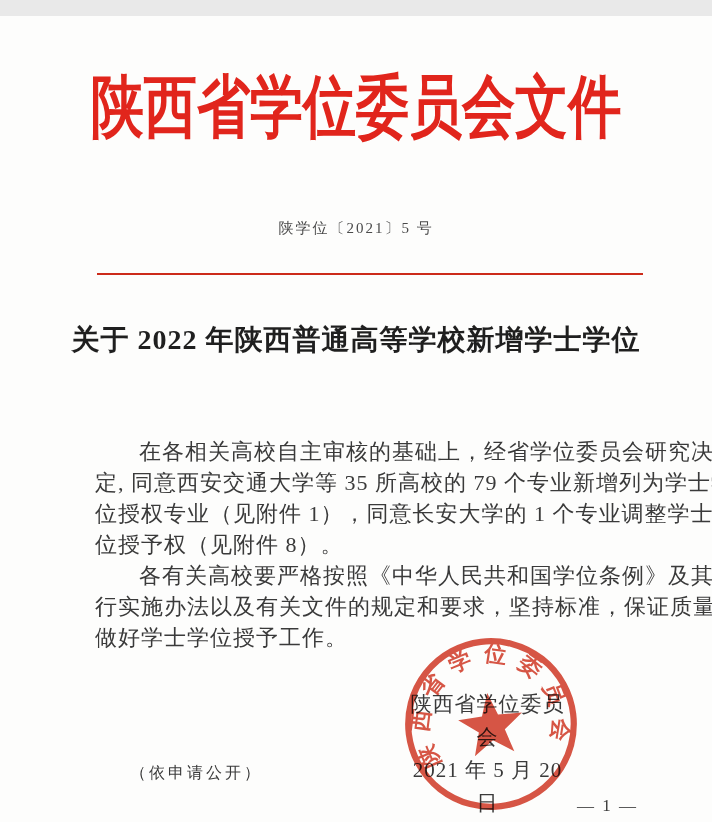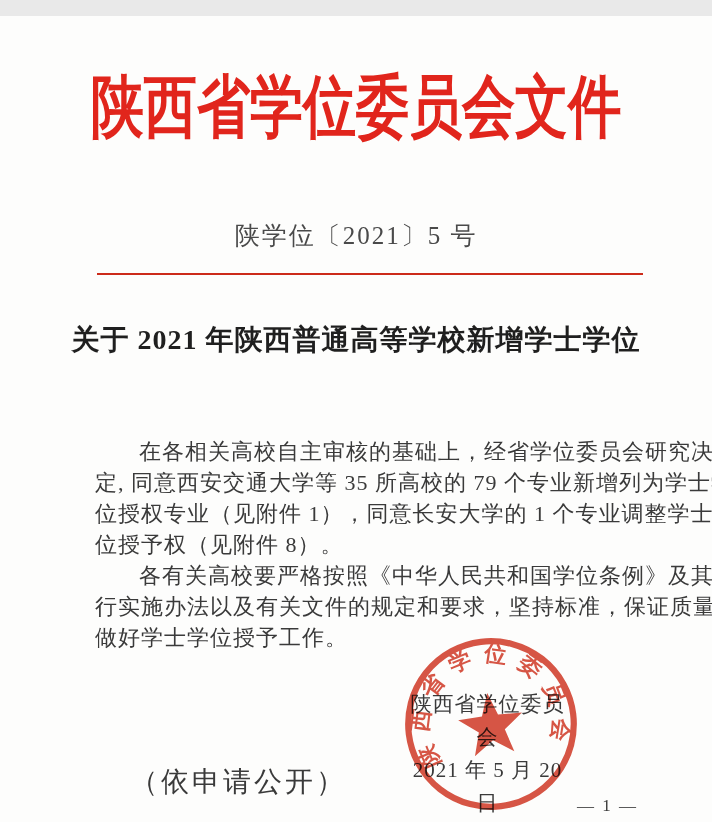"陕学位〔2021〕5 号" .doc-number { font-size: 25px -> 15px }
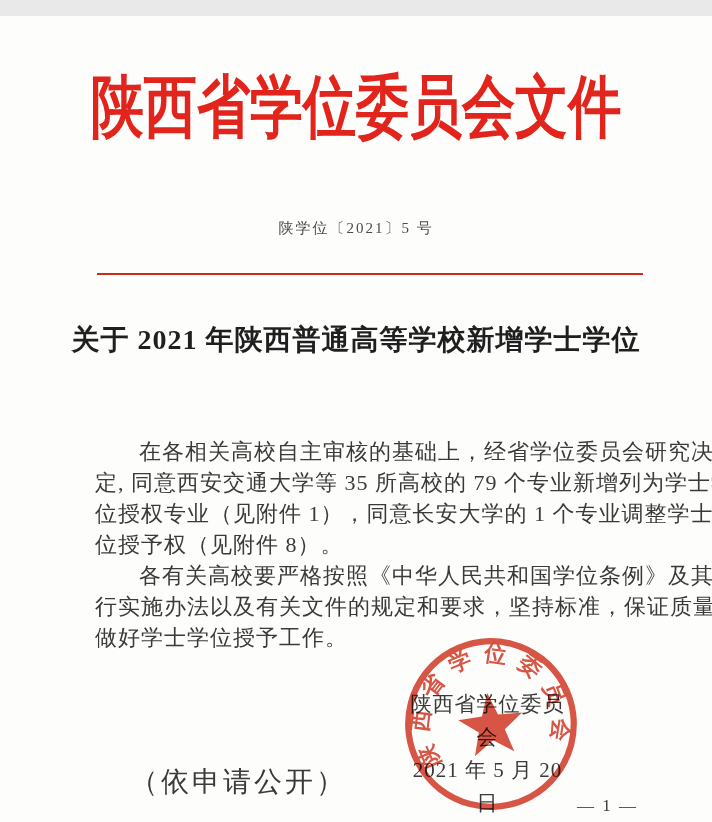"关于 2021 年陕西普通高等学校新增学士学位" div { text: 2021 -> 2022 }
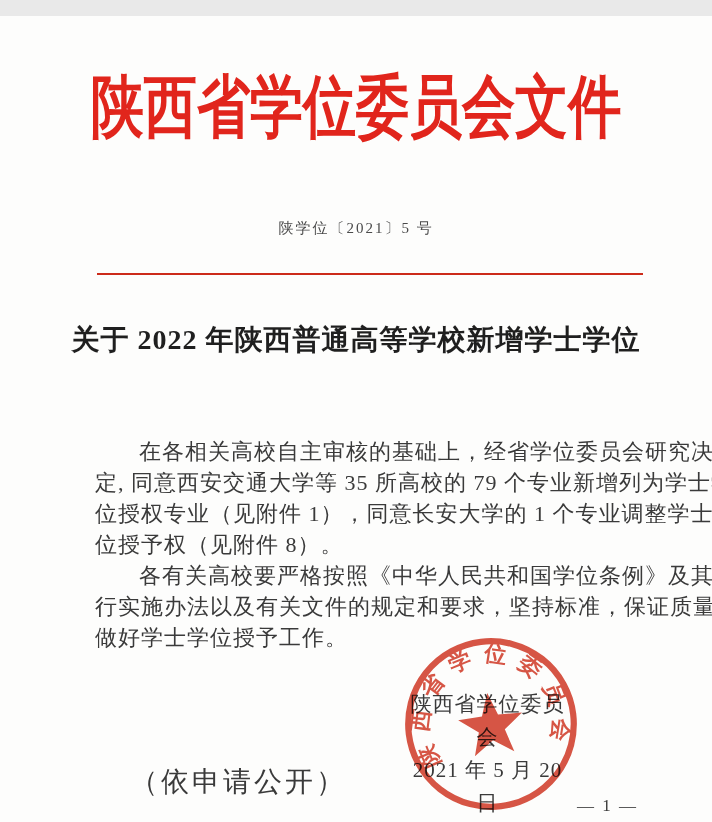"（依申请公开）" .disclosure-note { font-size: 28px -> 16px }
